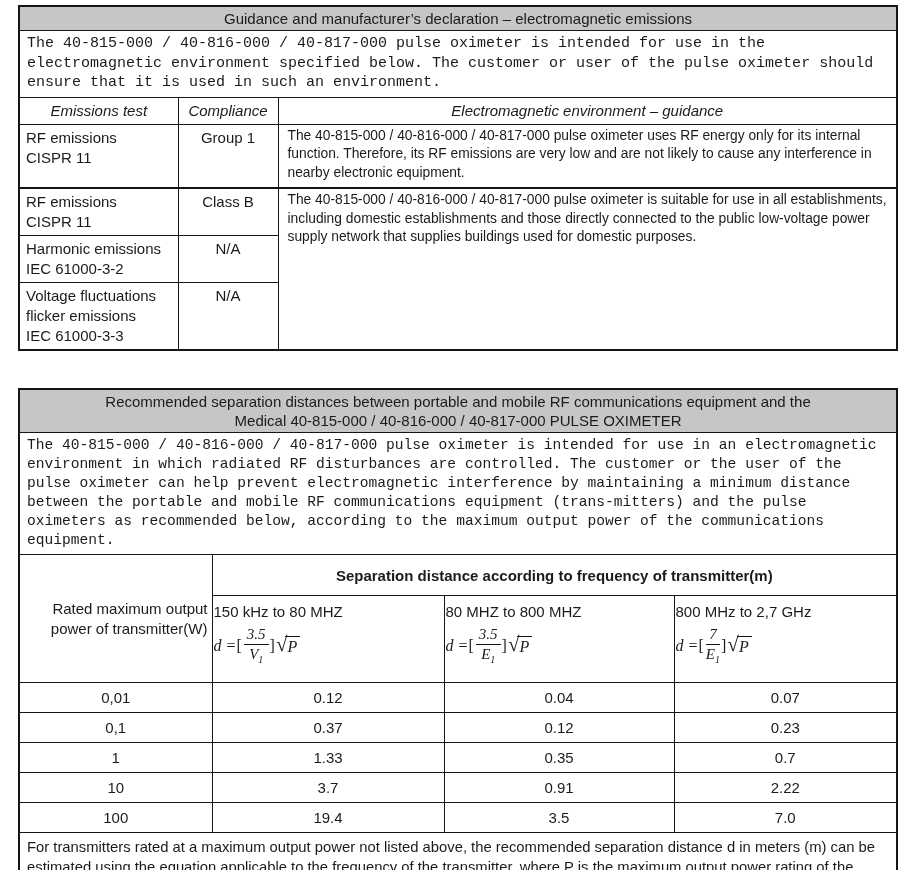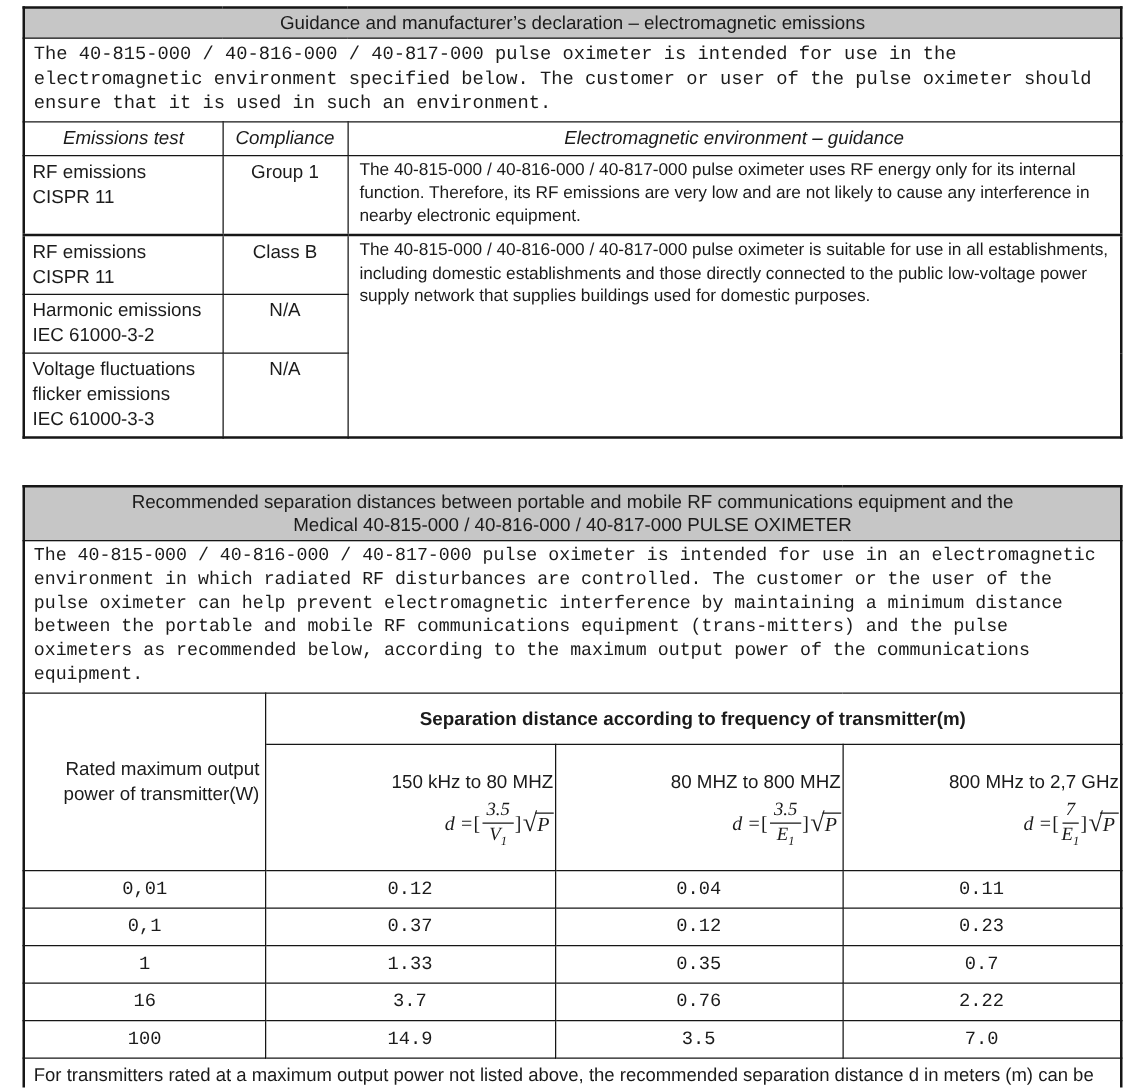"150 kHz to 80 MHZ" .t2 .freq-cell { padding-top: 21px -> 7px; text-align: right -> left }
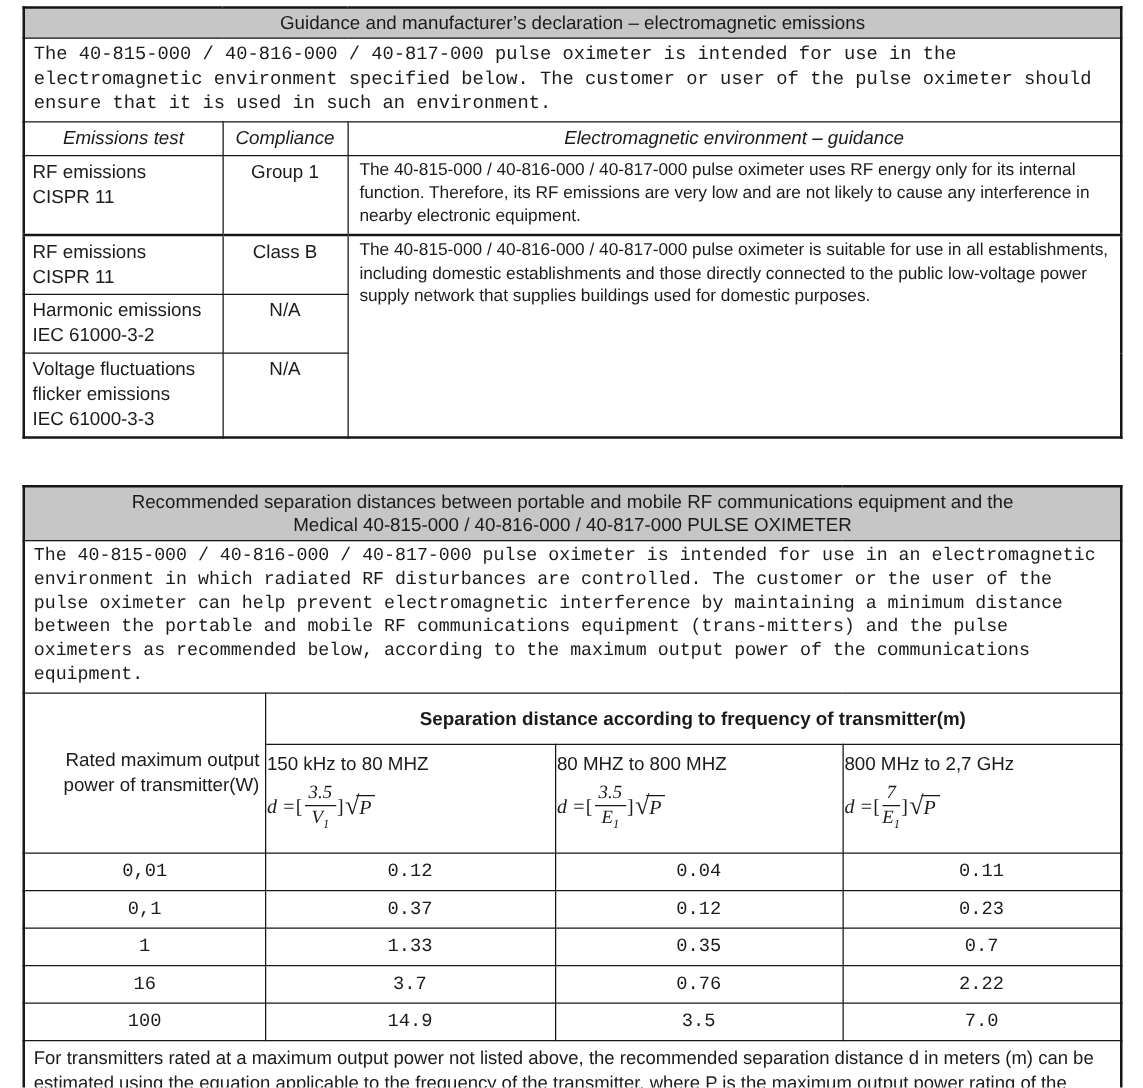"0,01" .t2 .data-row td { font-family: Liberation Mono, monospace -> none }
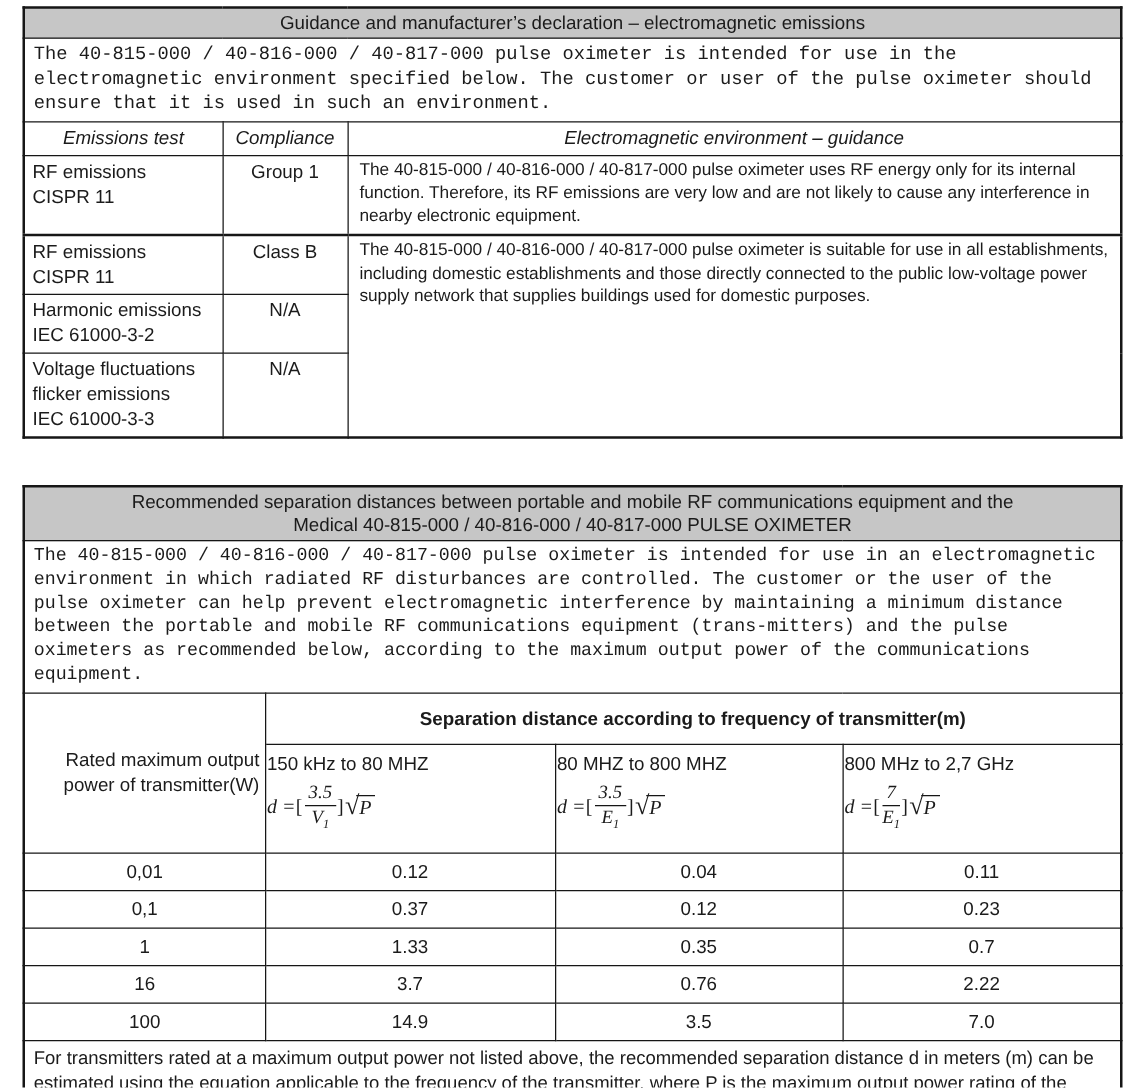"0.11" td { text: 0.11 -> 0.07 }
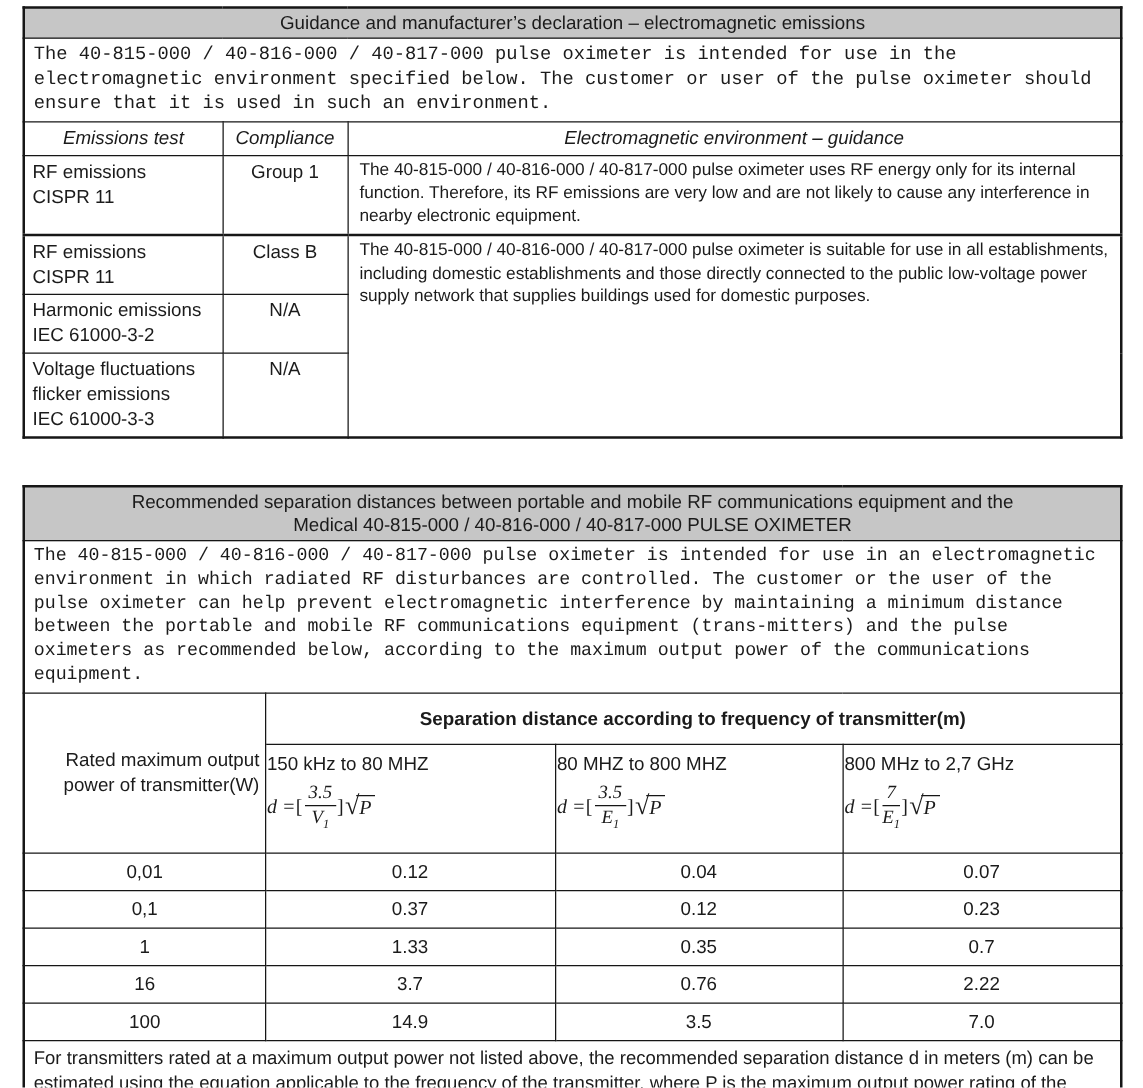"16" td { text: 16 -> 10 }
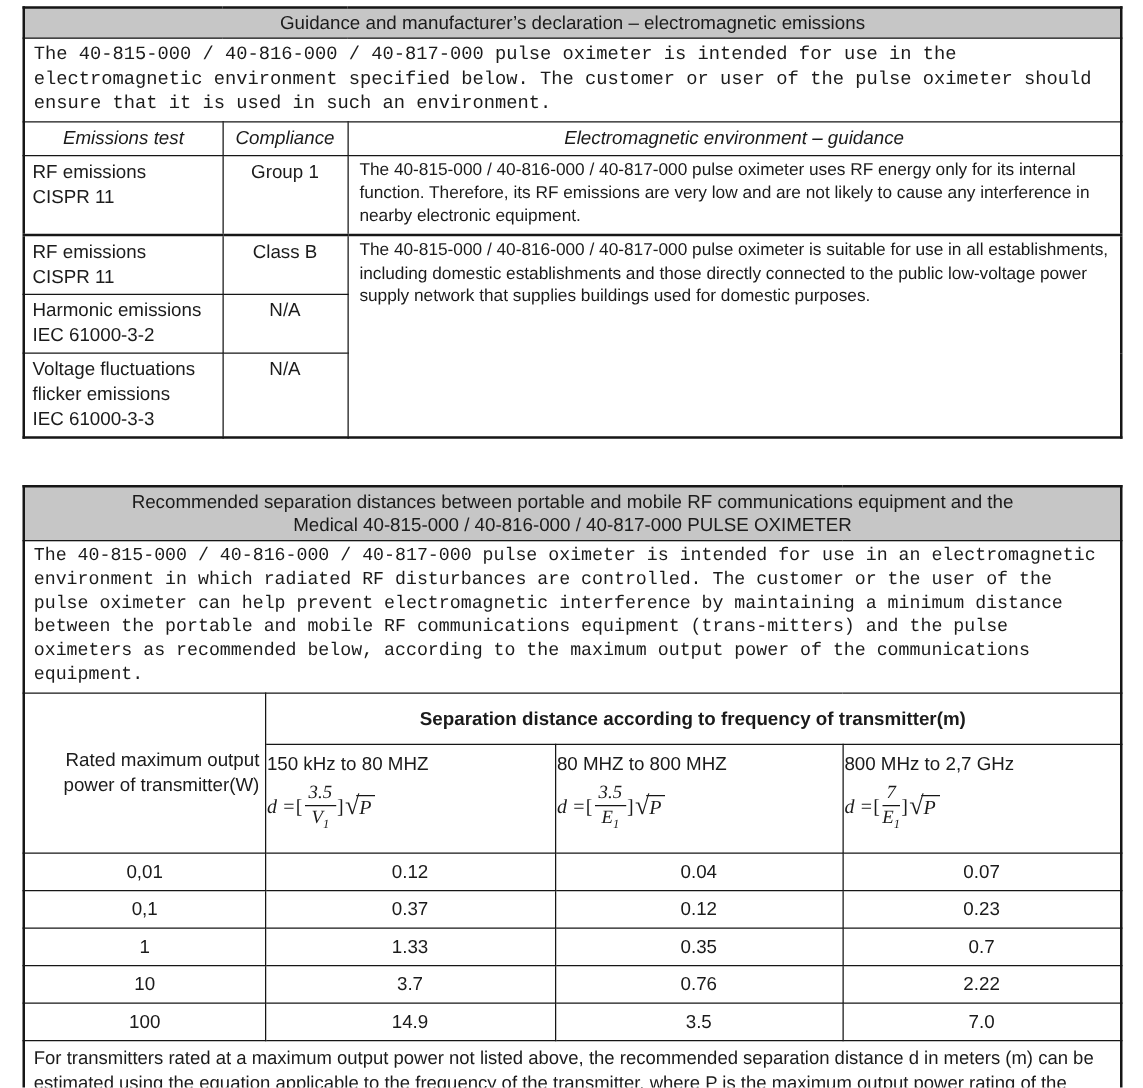"0.76" td { text: 0.76 -> 0.91 }
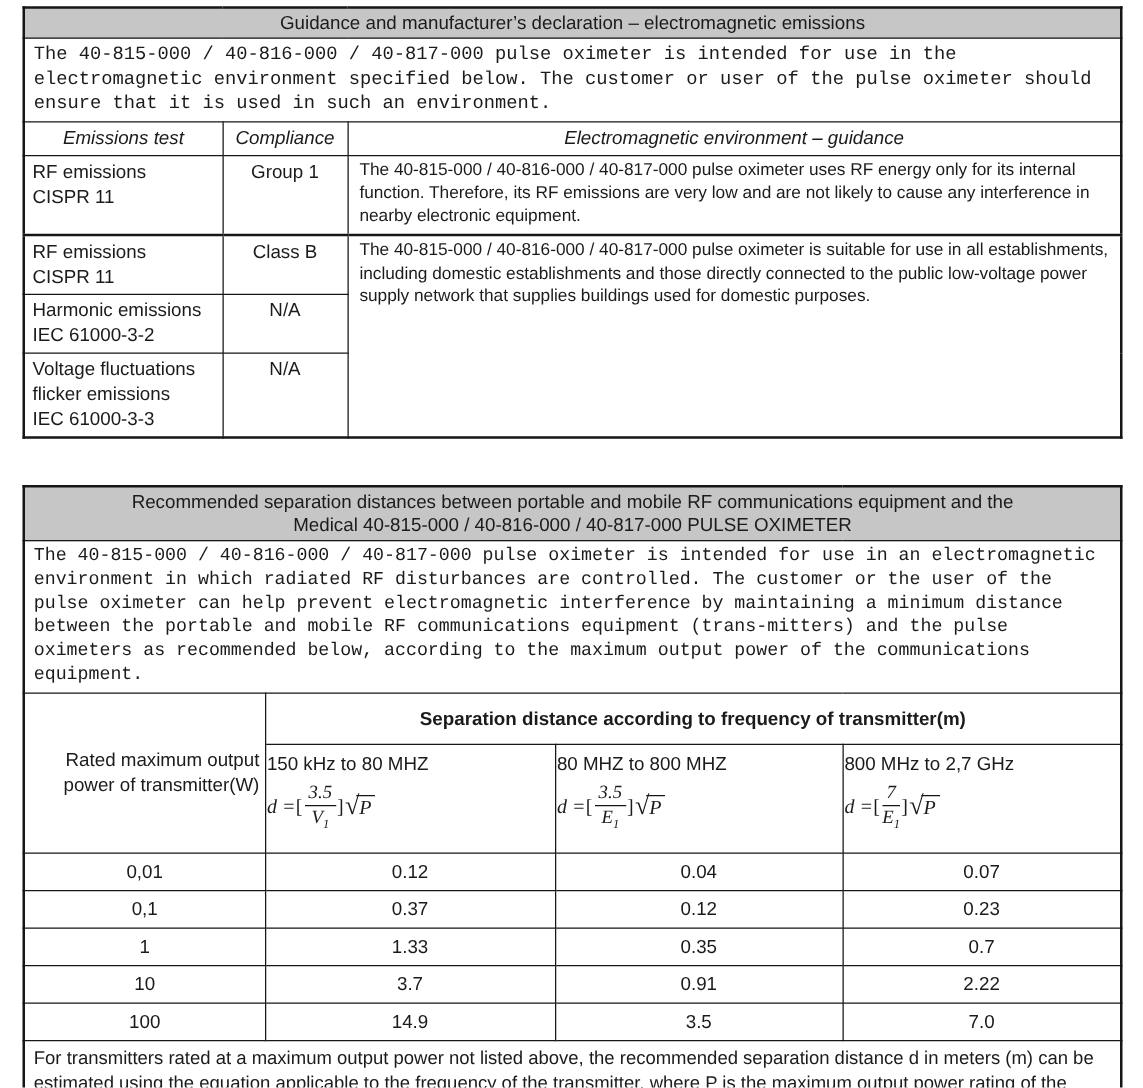"14.9" td { text: 14.9 -> 19.4 }
